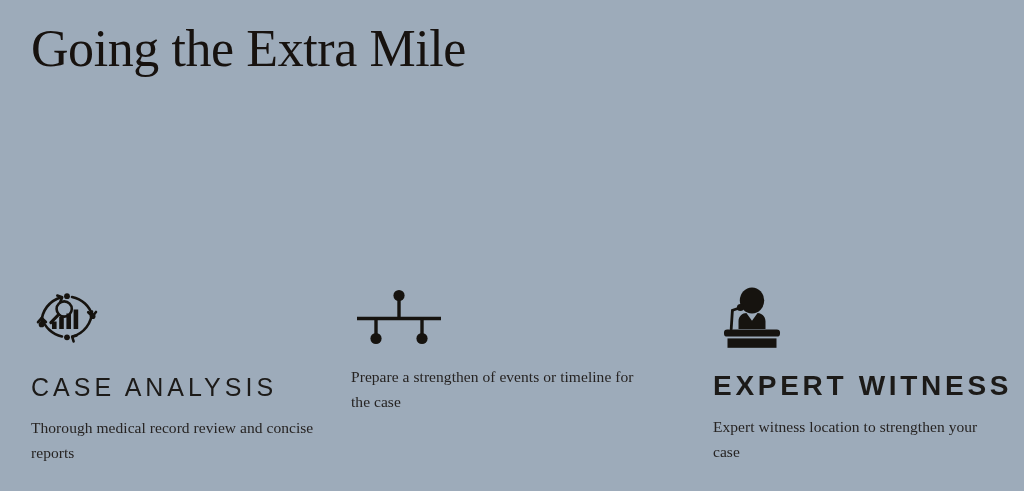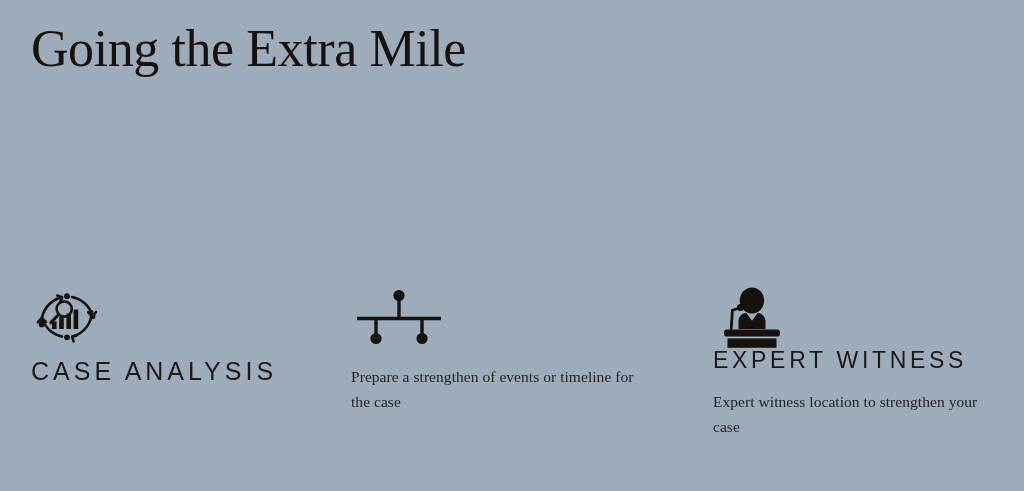"CASE ANALYSIS" .col-1 .col-title { margin-top: 10px -> 26px }
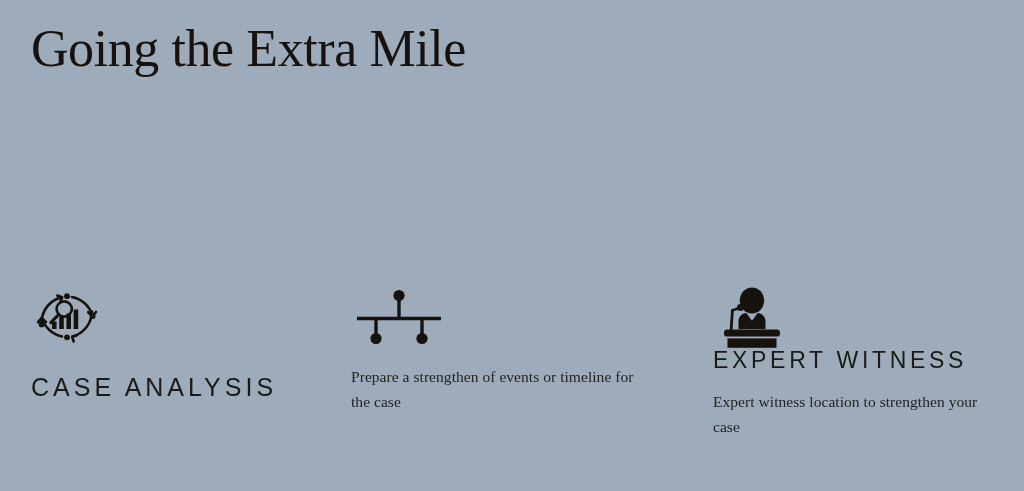"EXPERT WITNESS" .col-3 .col-title { font-size: 23px -> 28px; font-weight: none -> bold; margin-top: none -> 25px }
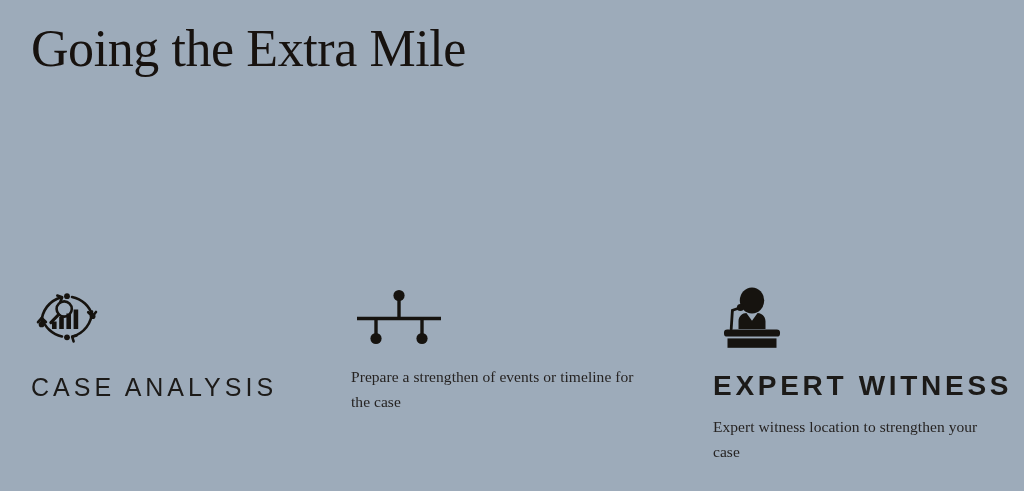"Thorough medical record review and" div.col-body { html: none -> <div>Thorough medical record review and concise reports</div> }
